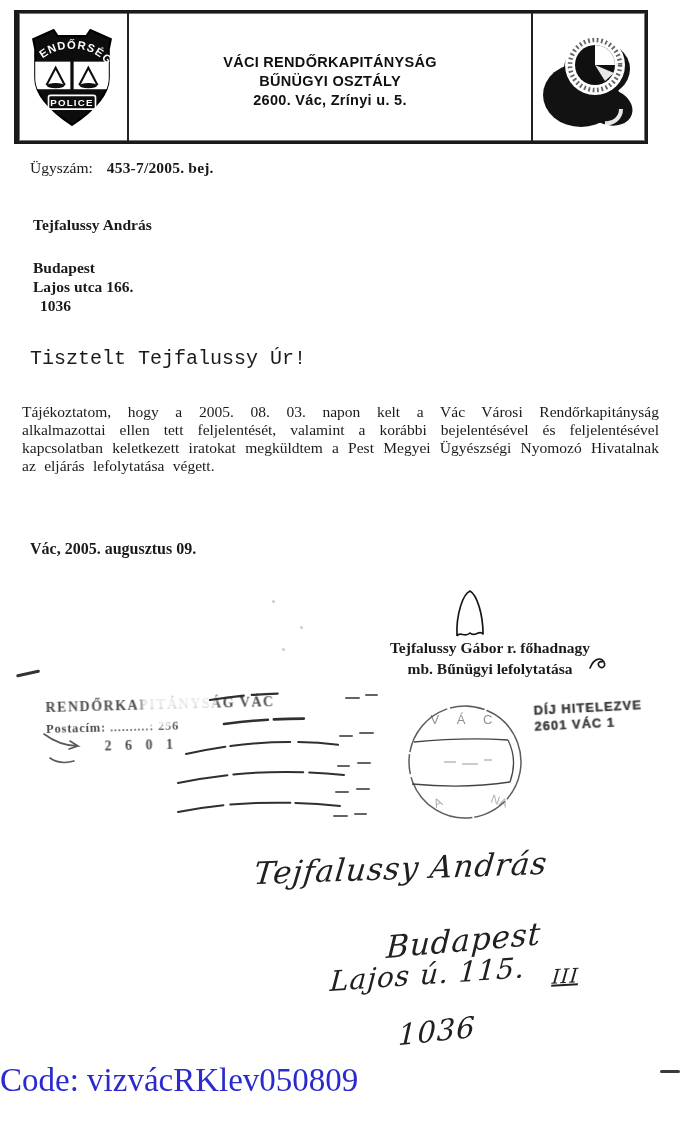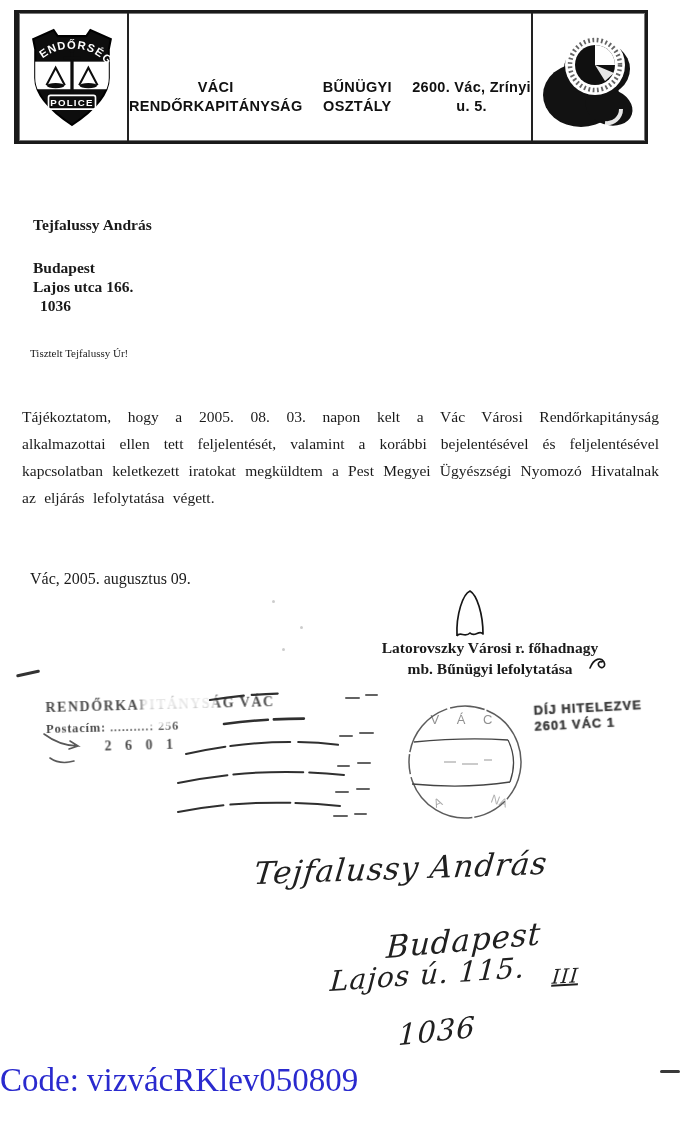"VÁCI RENDŐRKAPITÁNYSÁG" .office-panel { flex-direction: none -> column }
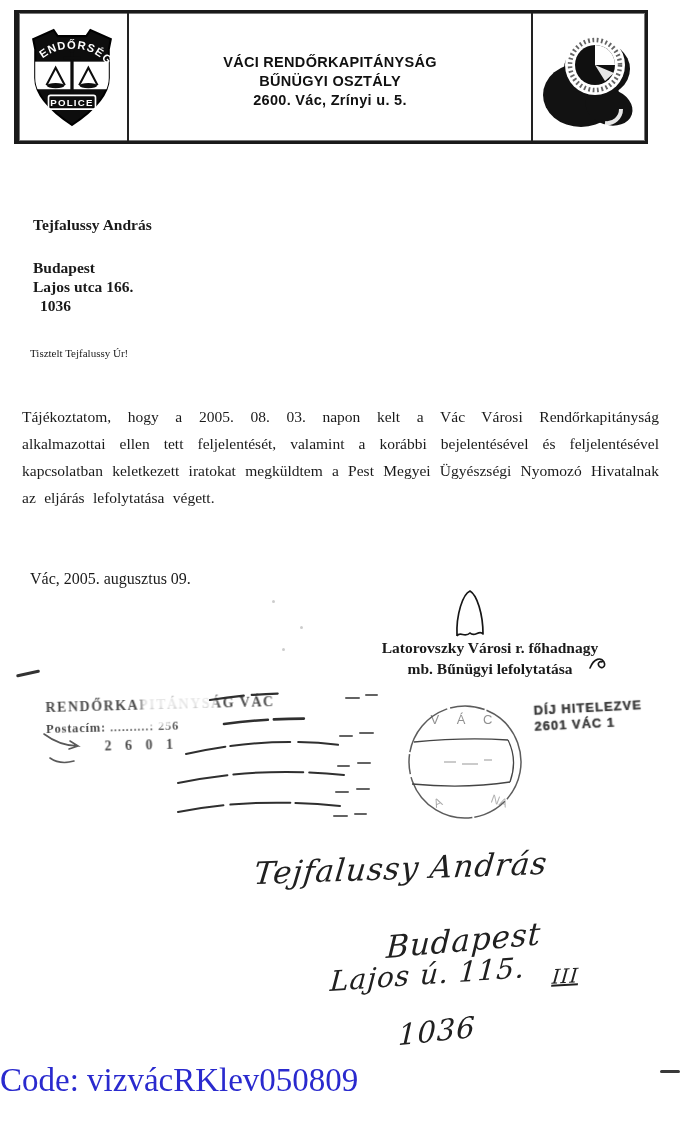"Ügyszám: 453-7/2005. bej." div.abs { html: none -> <div> <span>Ügyszám:</span> <b>453-7/2005. bej.</b> </div> }
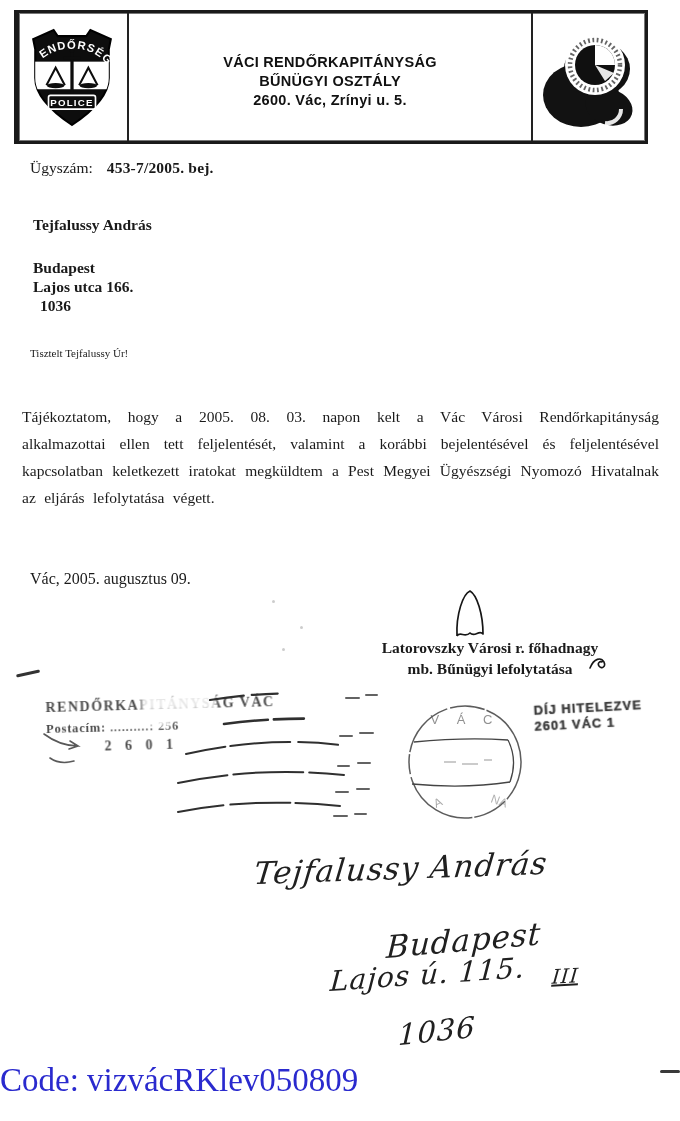"Tisztelt Tejfalussy Úr!" .greeting { font-family: none -> Liberation Mono, monospace; font-size: 11px -> 20px }
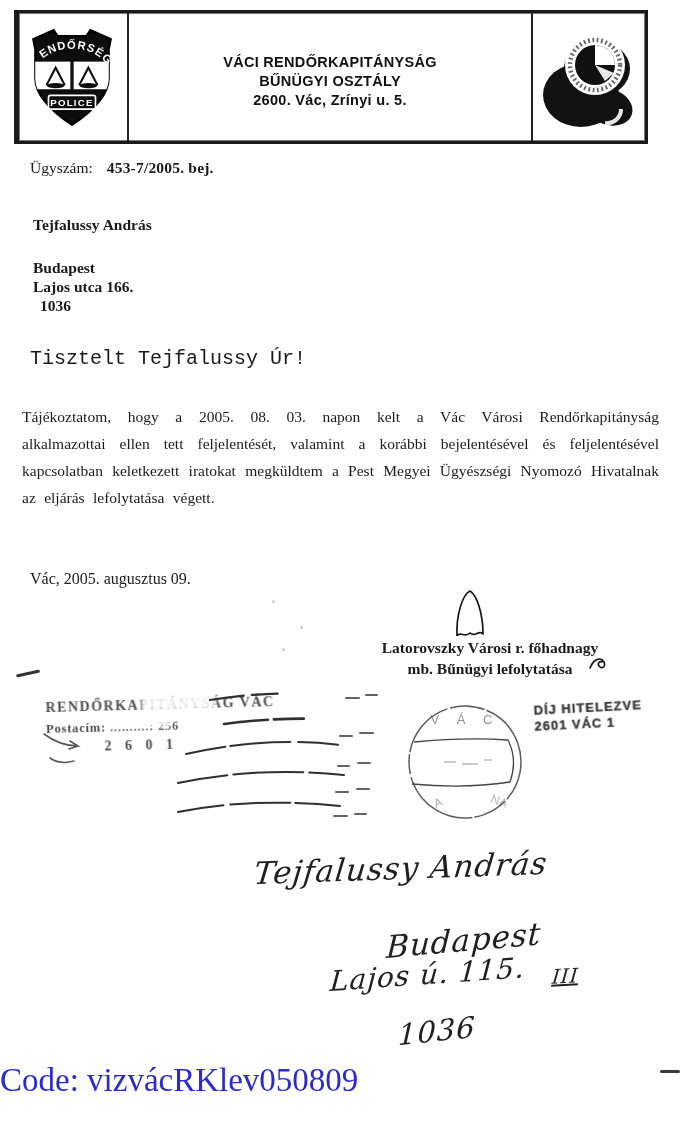"Tájékoztatom, hogy a 2005. 08." .bodytext { line-height: 27px -> 18px }
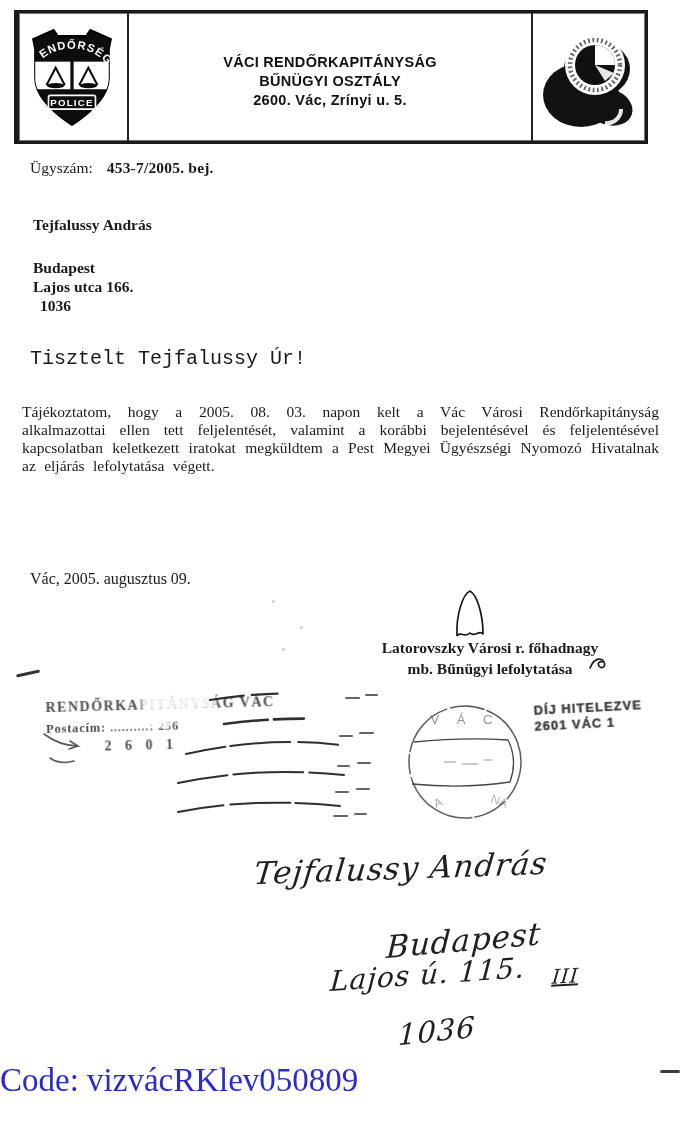"Vác, 2005. augusztus 09." .dateline { font-weight: normal -> bold; margin-top: 30px -> none }
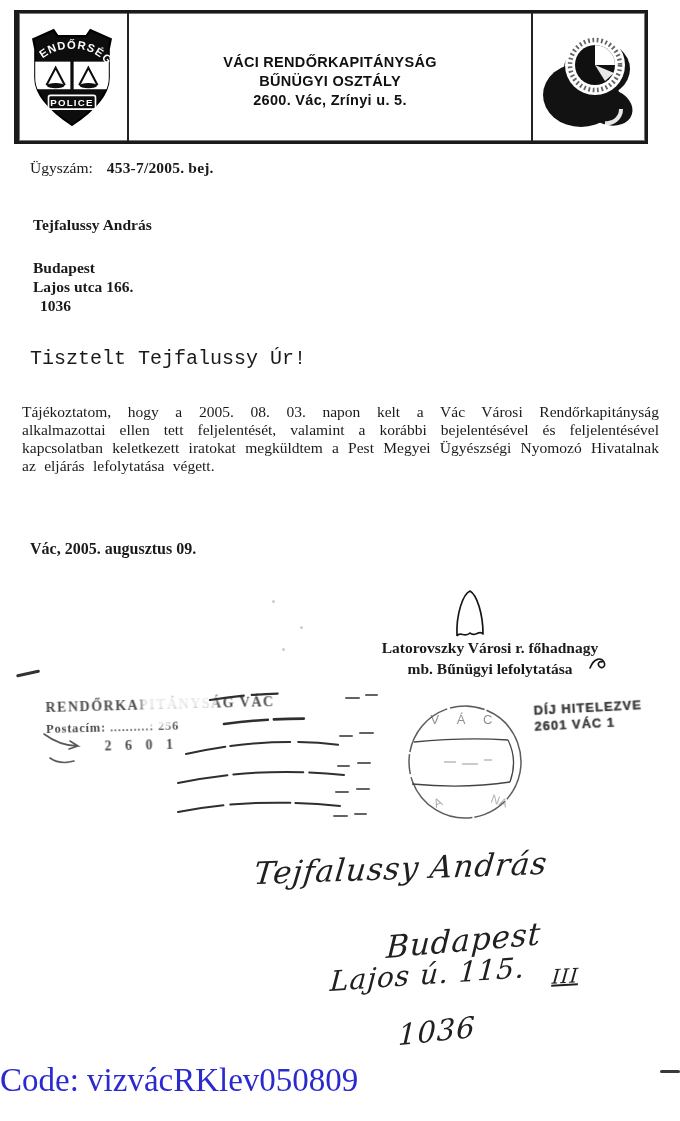"Latorovszky Városi r. főhadnagy" div { text: Latorovszky Városi -> Tejfalussy Gábor }
